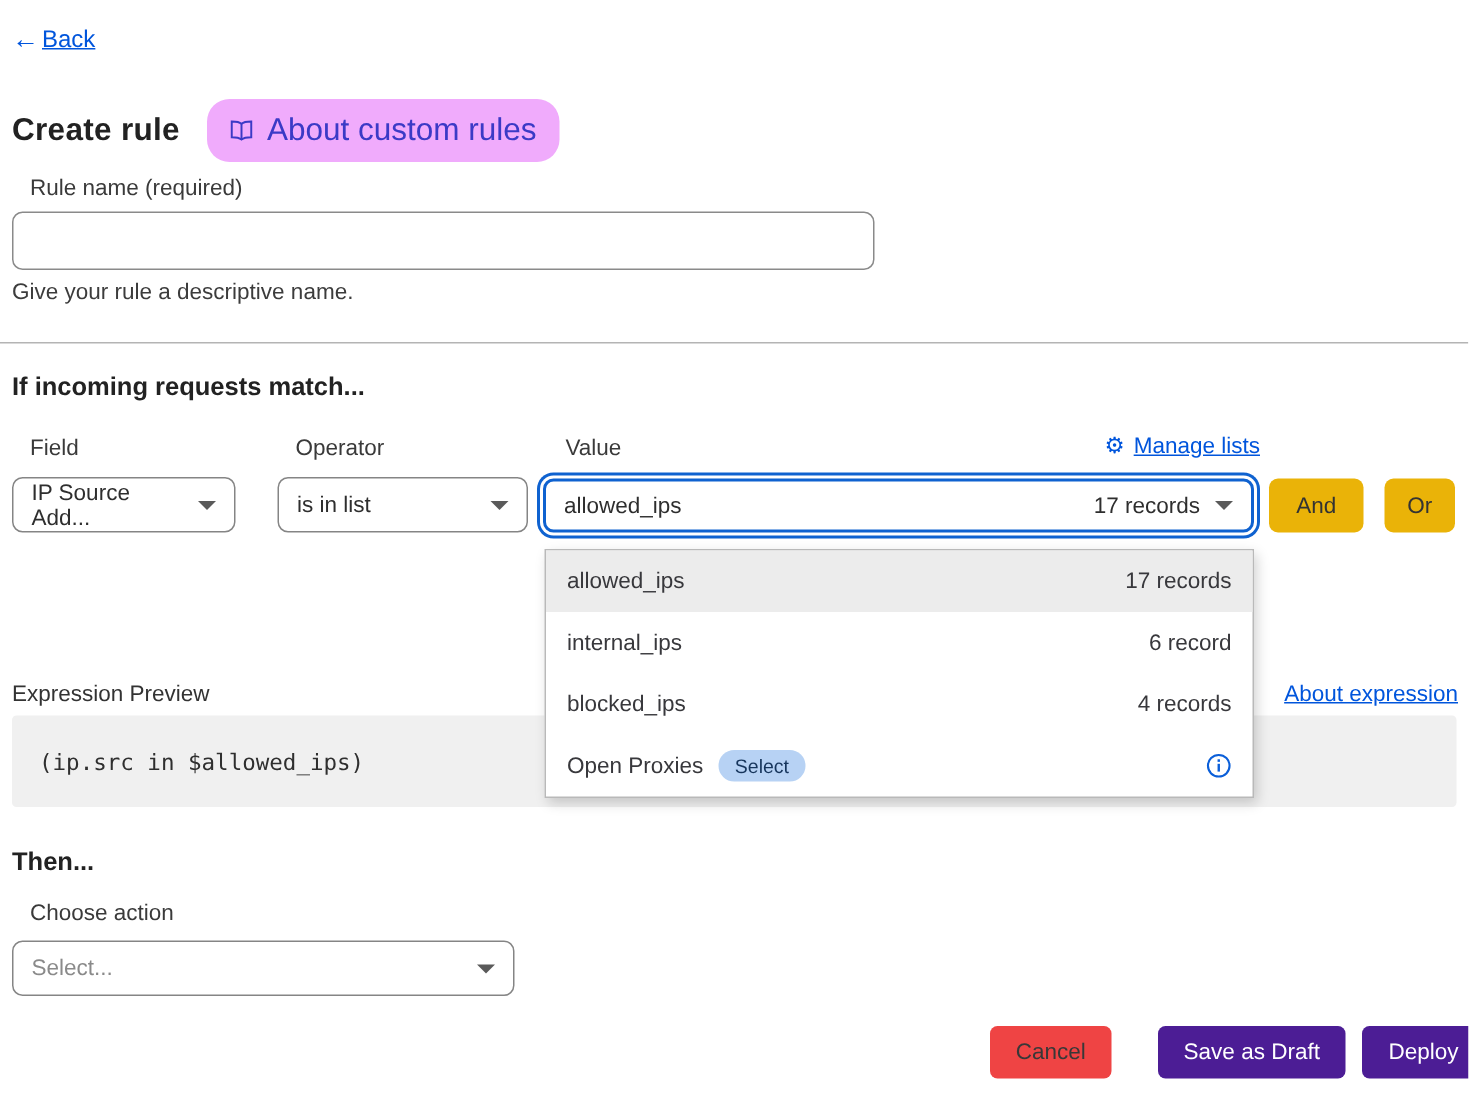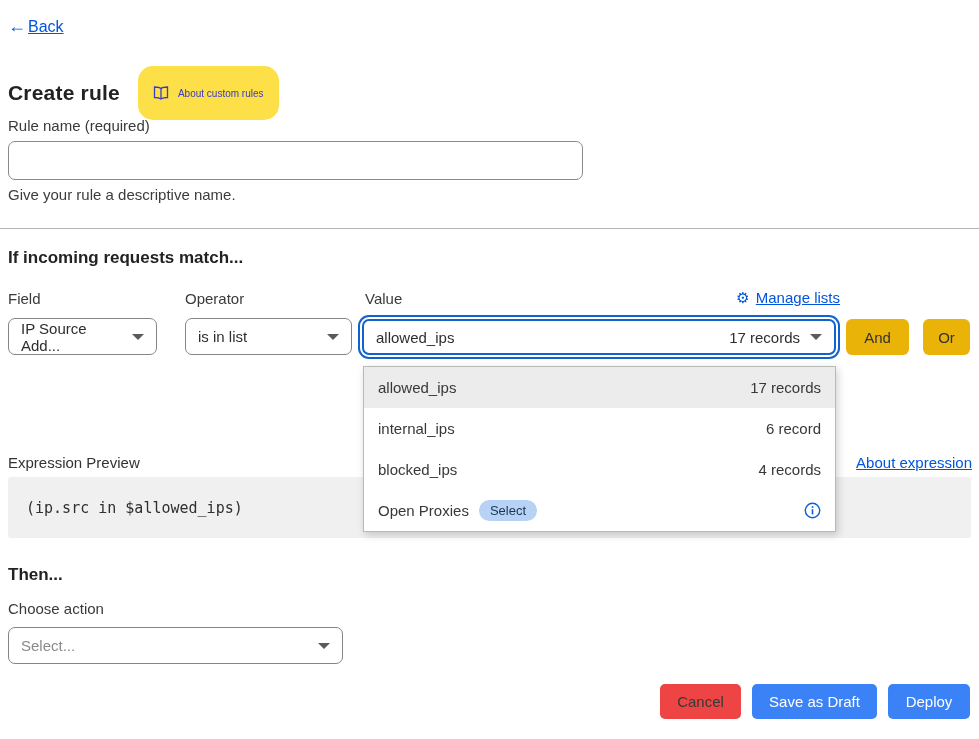"About custom rules" .about-badge { background: #fde047 -> #f0abfc; font-size: 10px -> 21px; padding: 20px 15px -> 9px 15px }
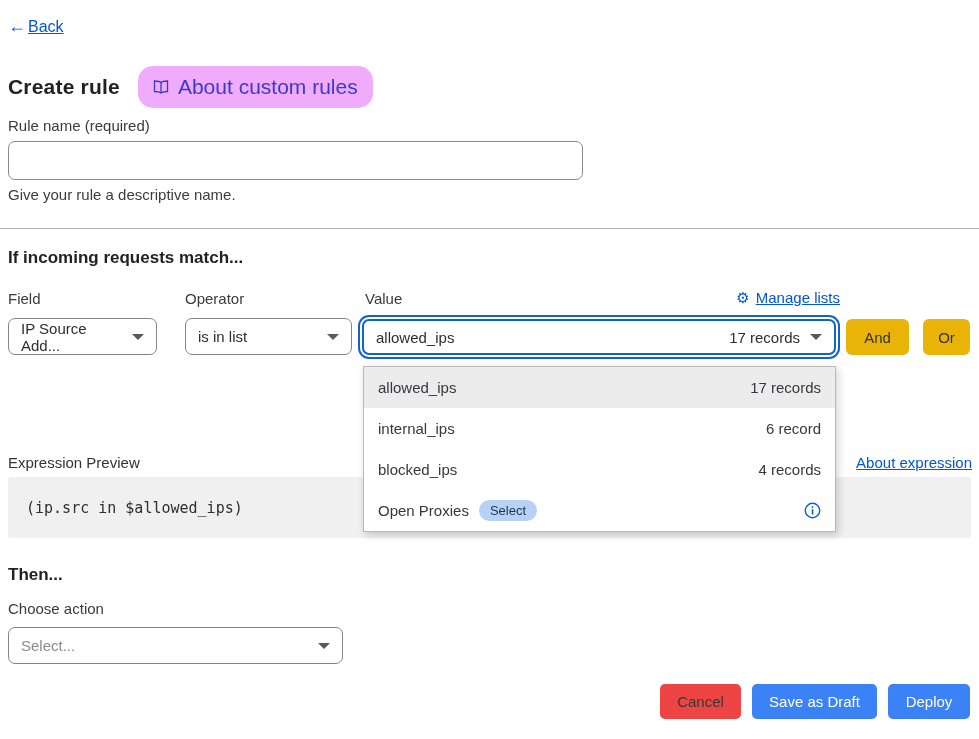"Rule name (required)" .field-label { margin-left: none -> 12px }
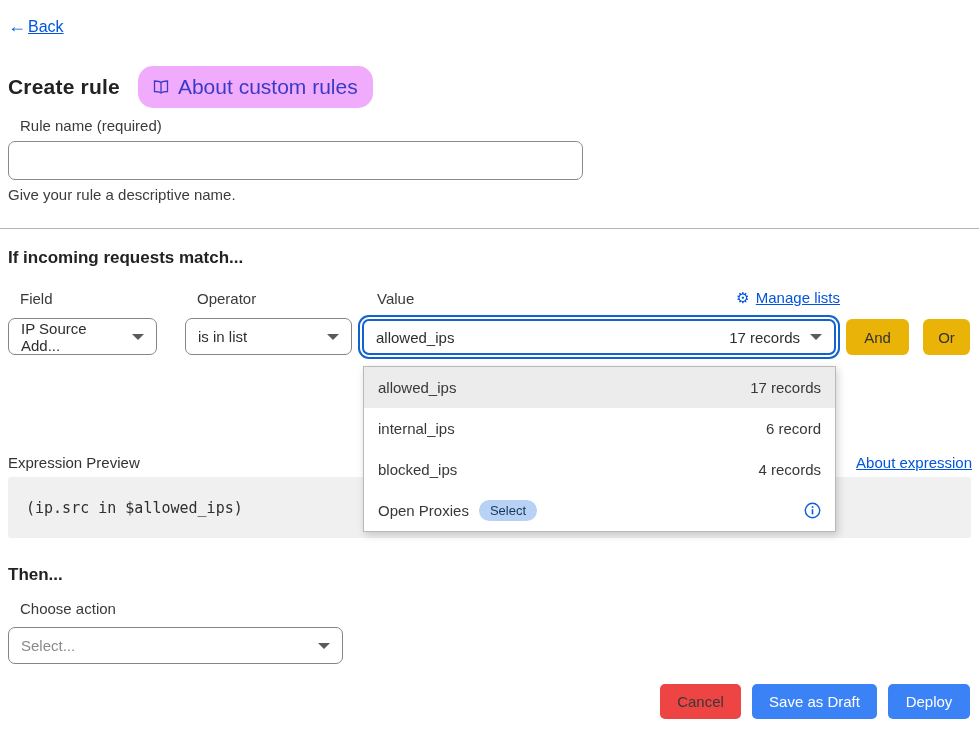"Save as Draft" .btn-blue { background: #3b82f6 -> #4c1d95; margin-left: none -> 20px }
